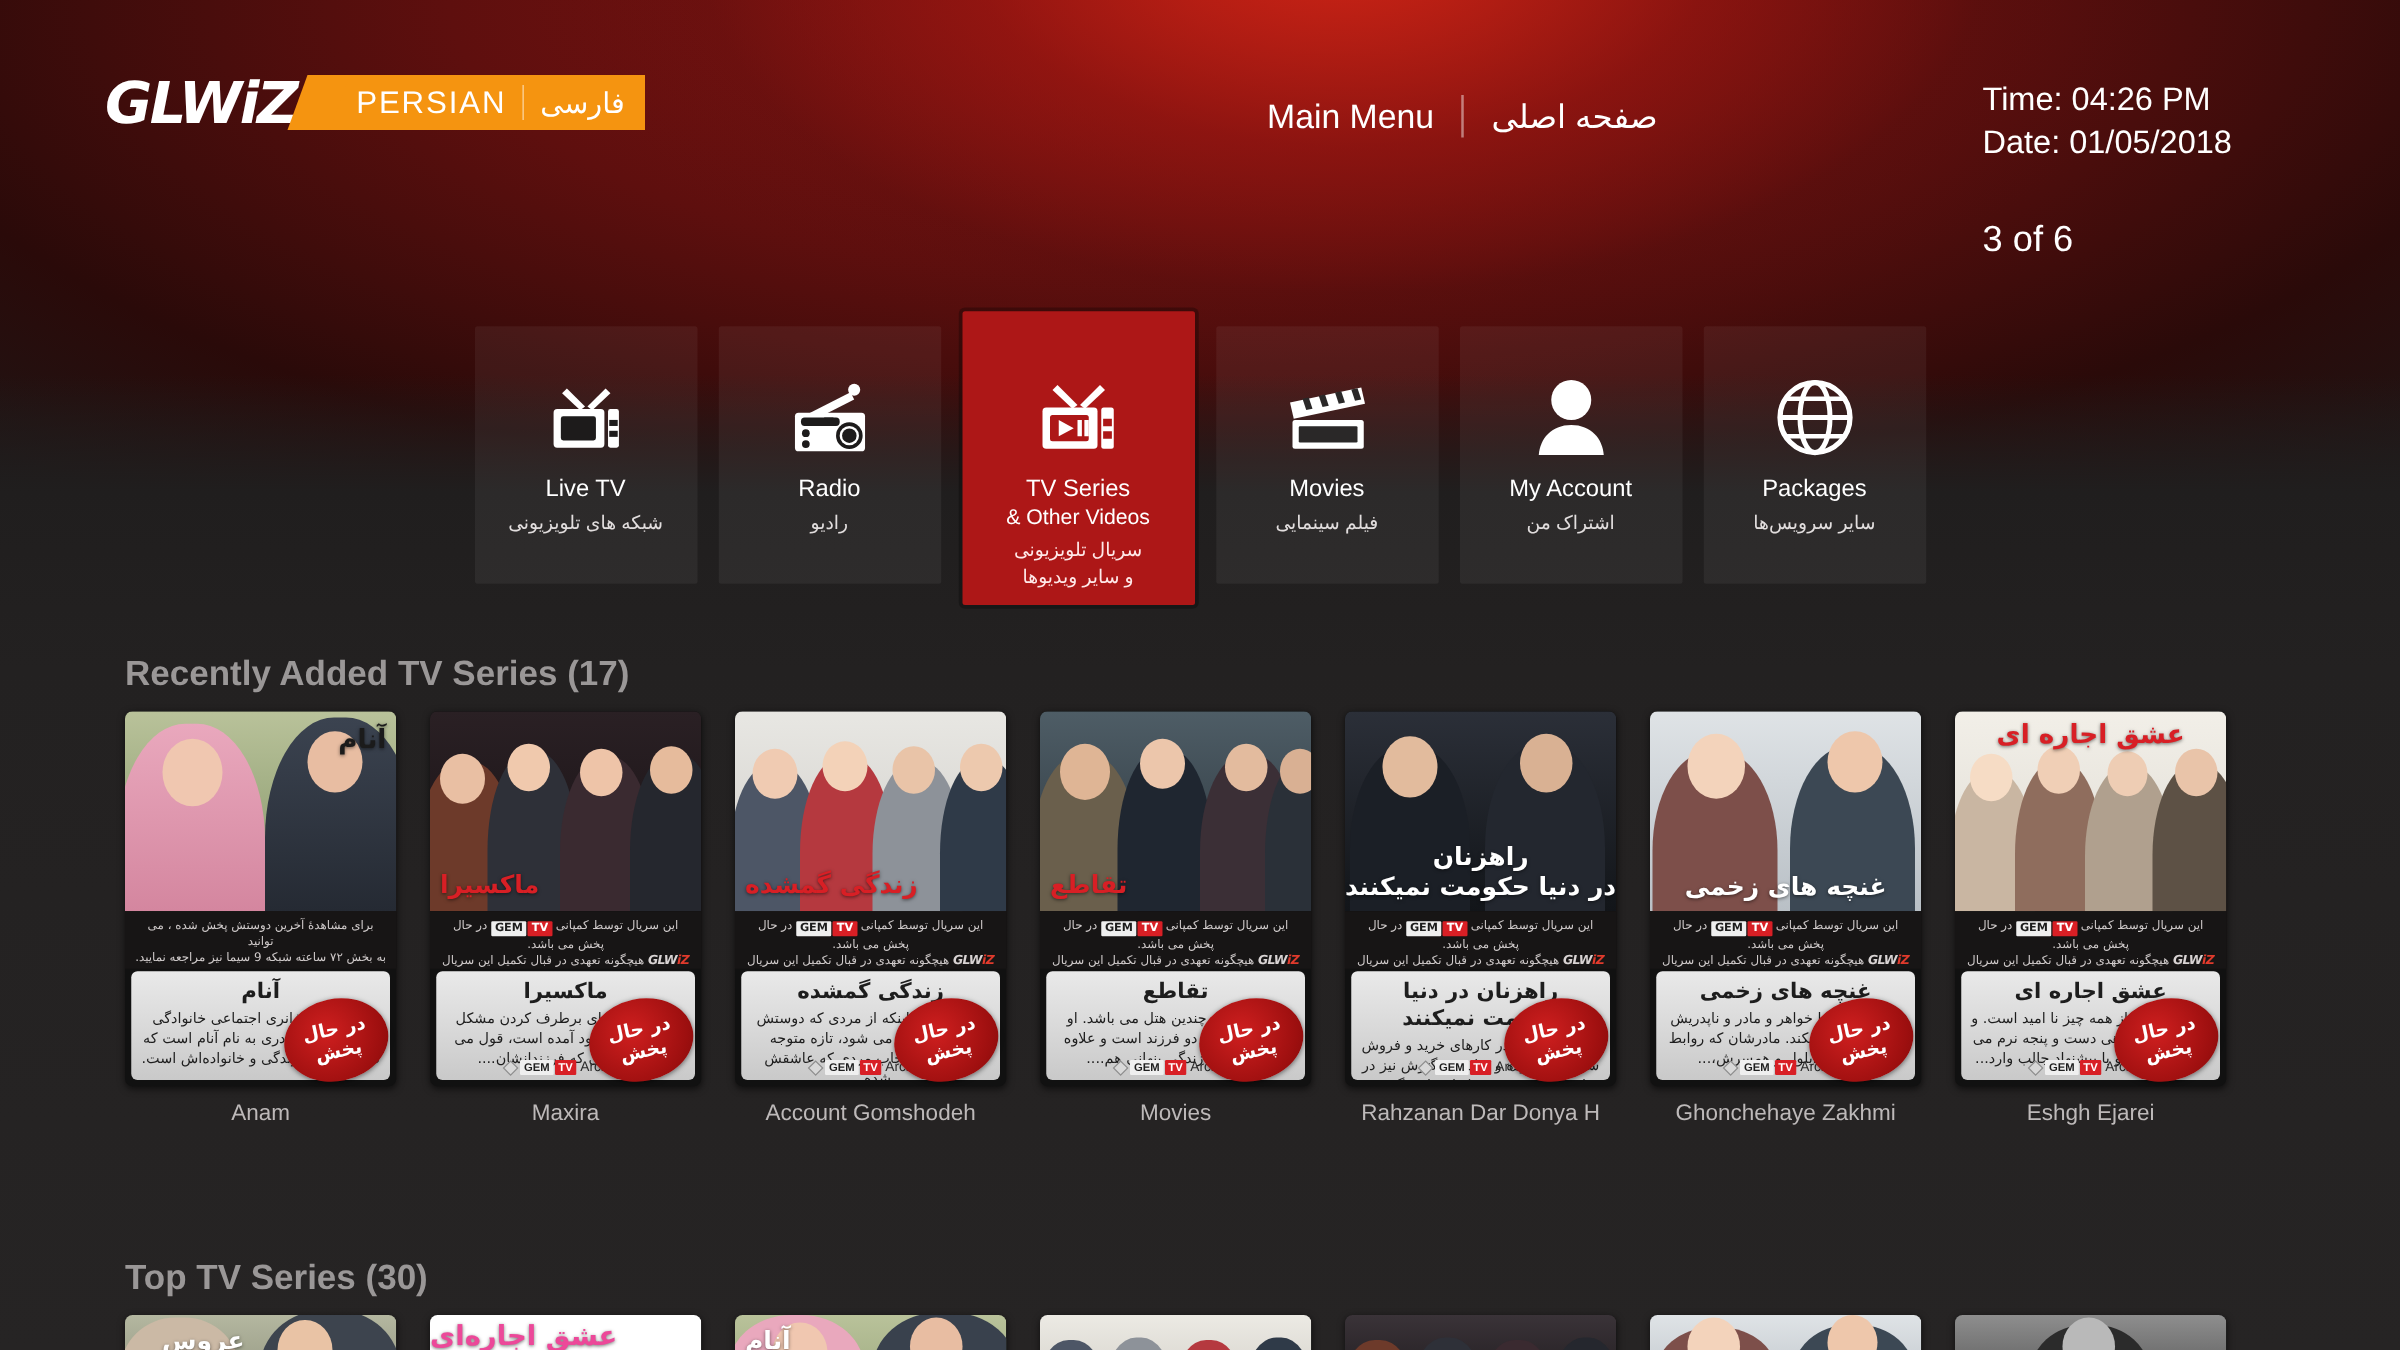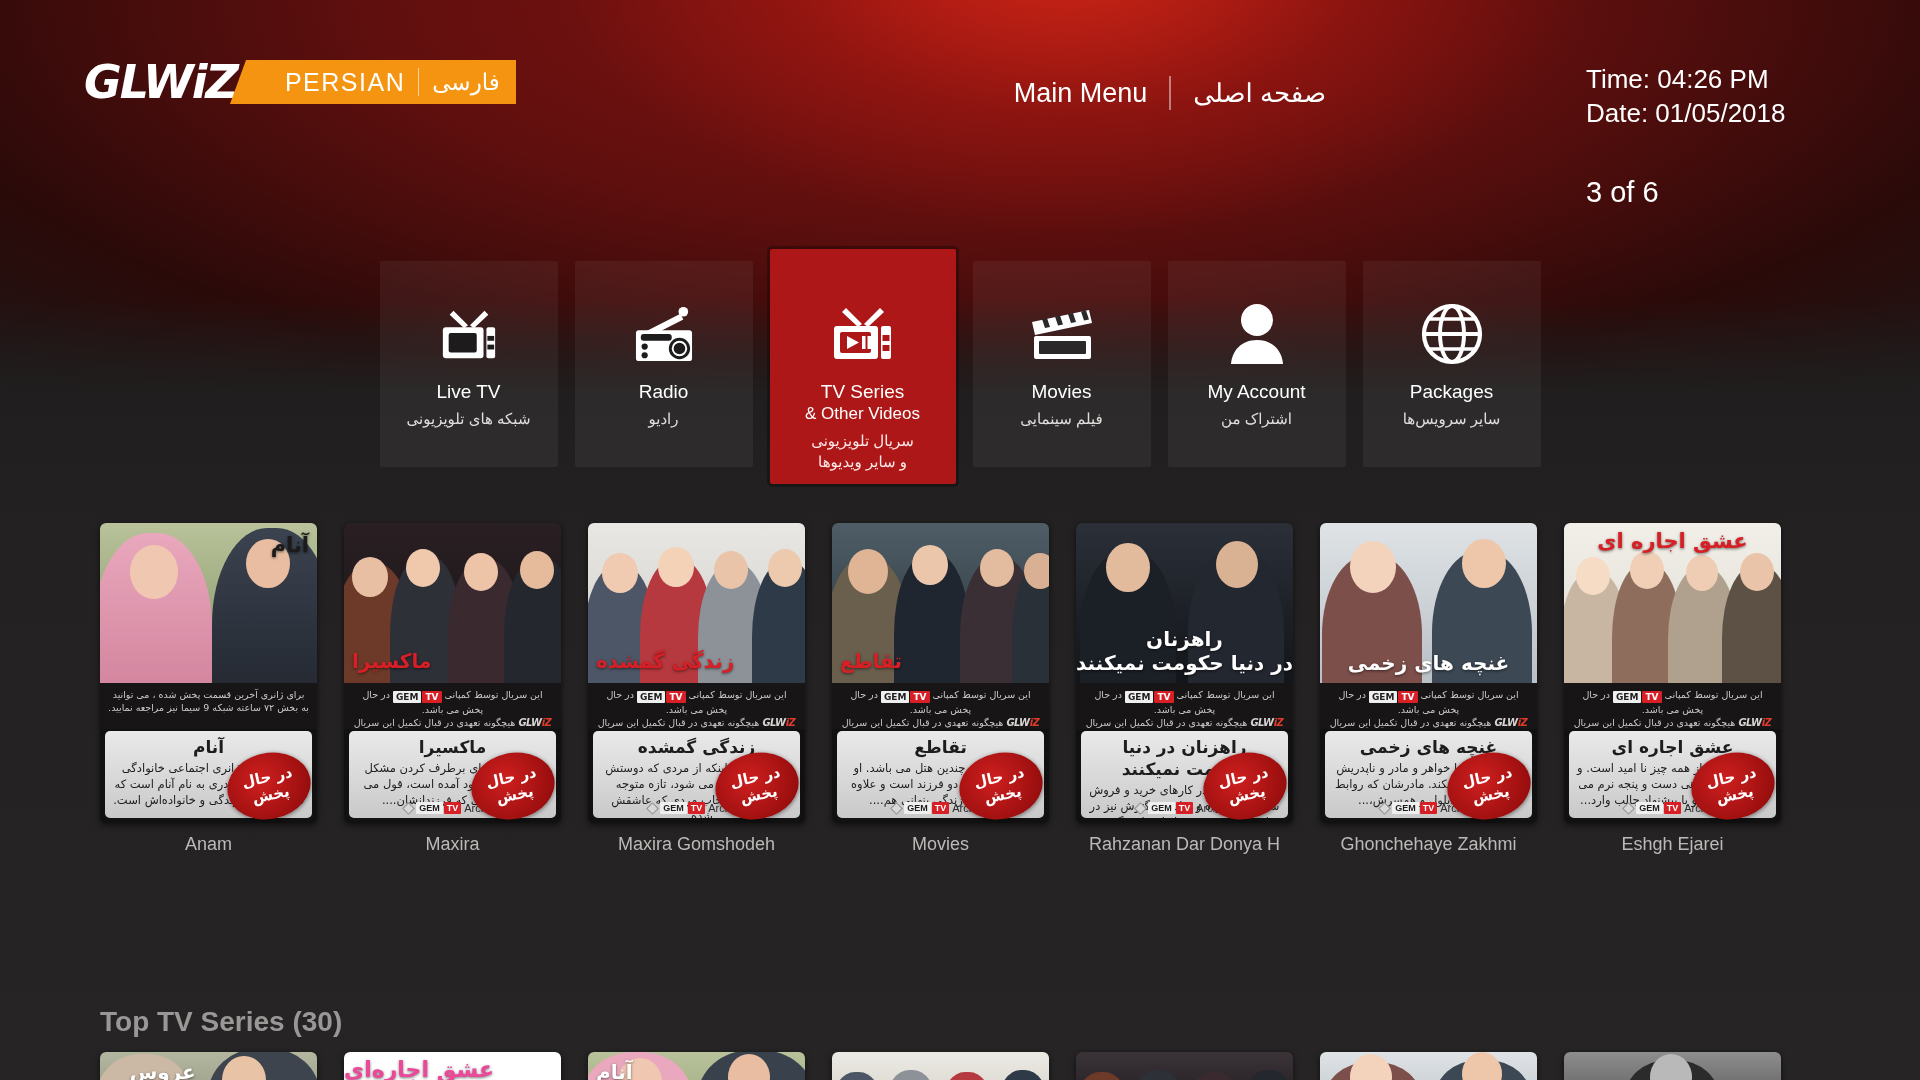"Recently Added TV Series (17)" div.sec-title { html: none -> <div>Recently Added TV Series (17)</div> }
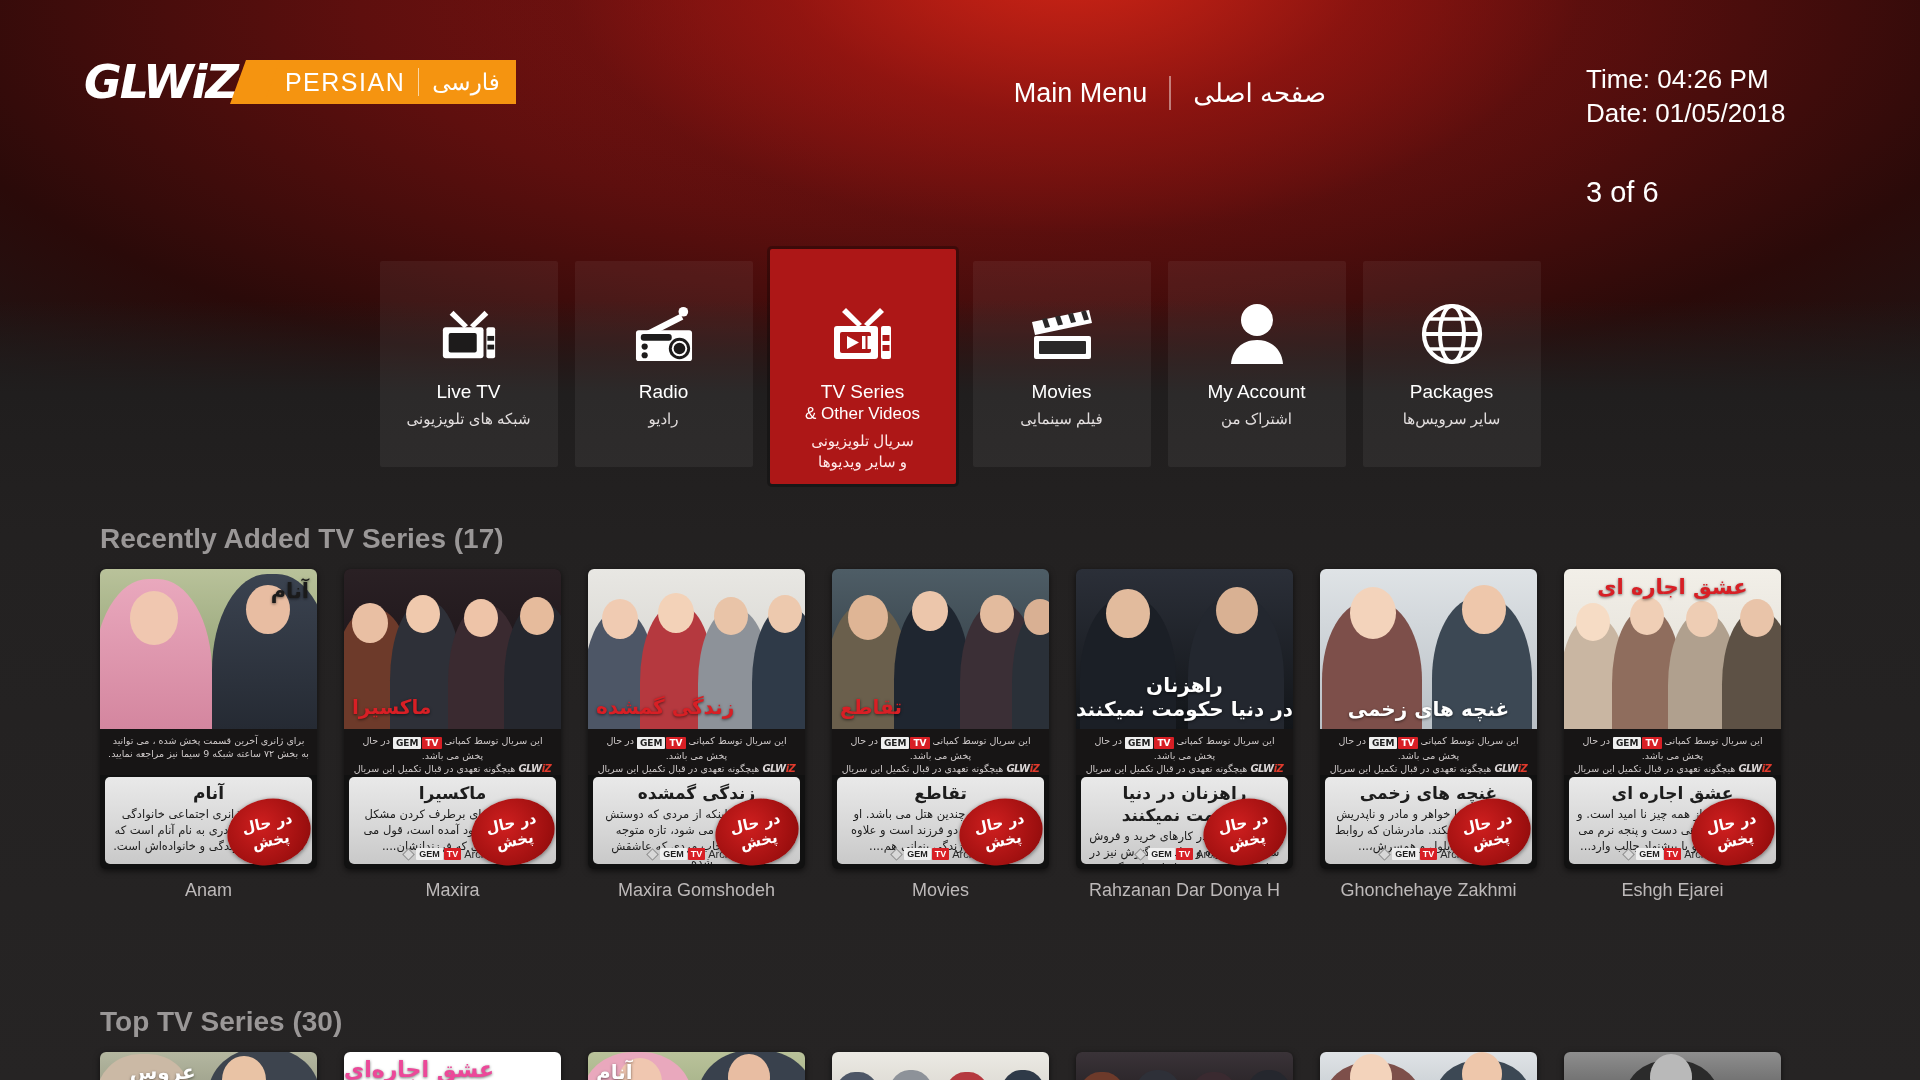"برای ژانری آخرین قسمت پخش" div { text: ژانری آخرین قسمت -> مشاهدۀ آخرین دوستش }
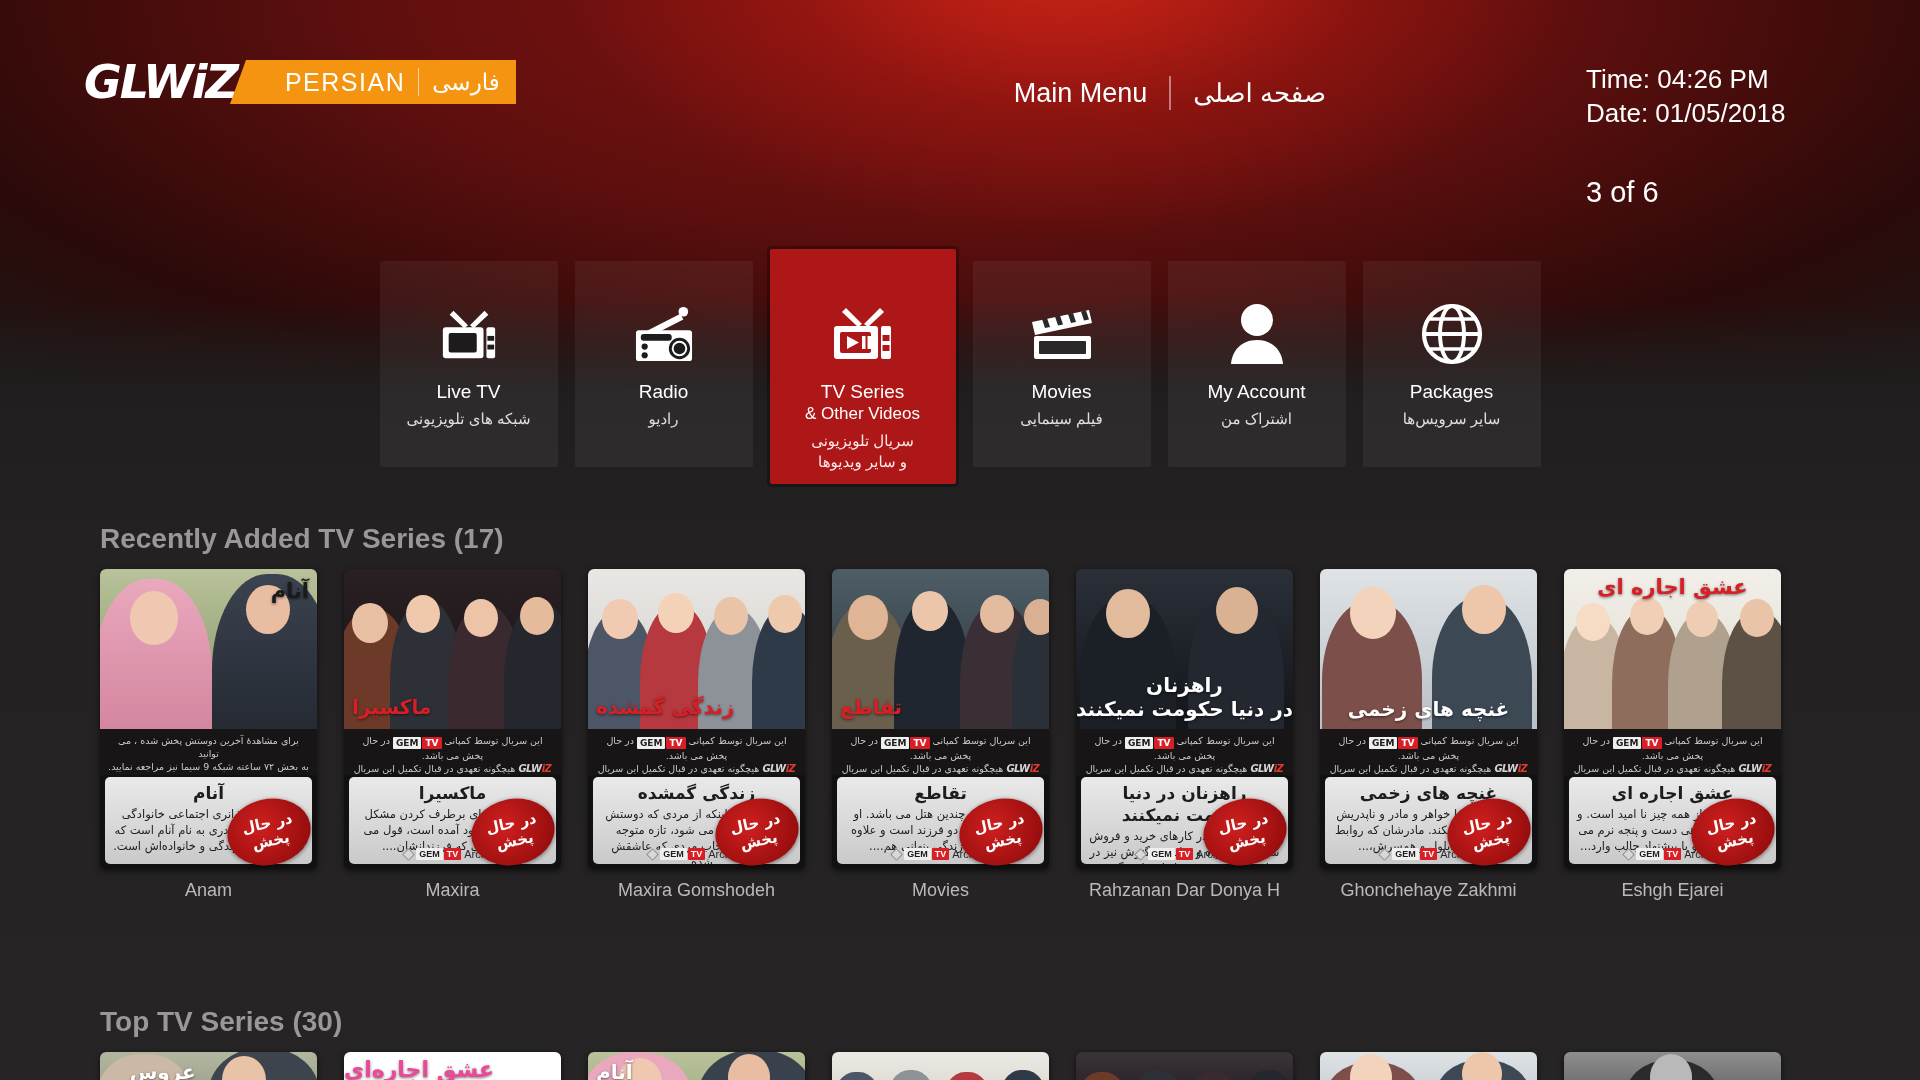"Maxira Gomshodeh" div.card-label { text: Maxira -> Account }
